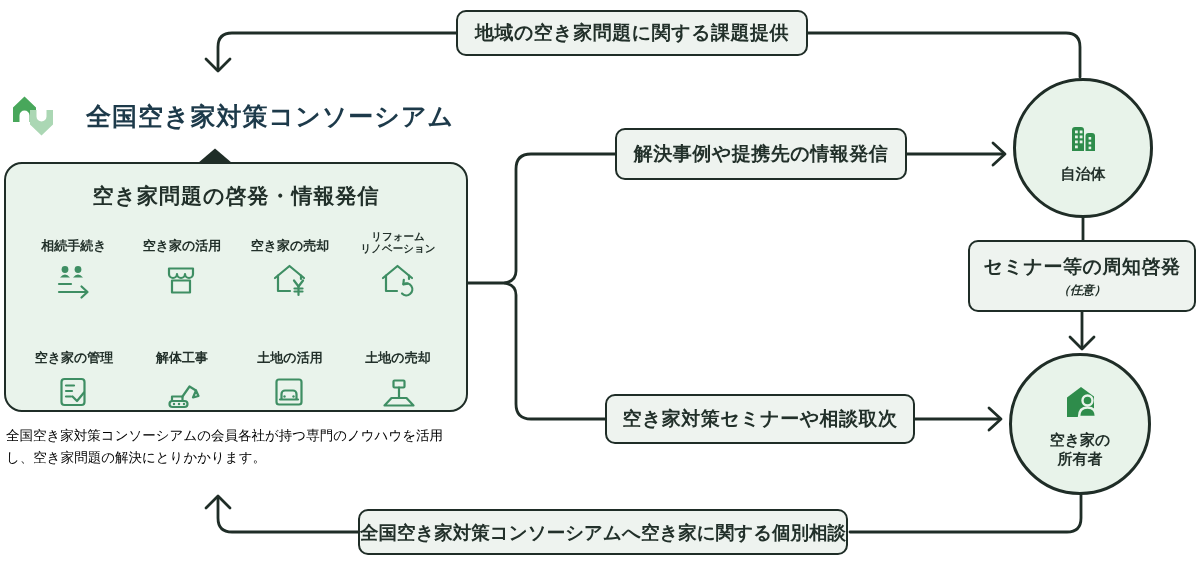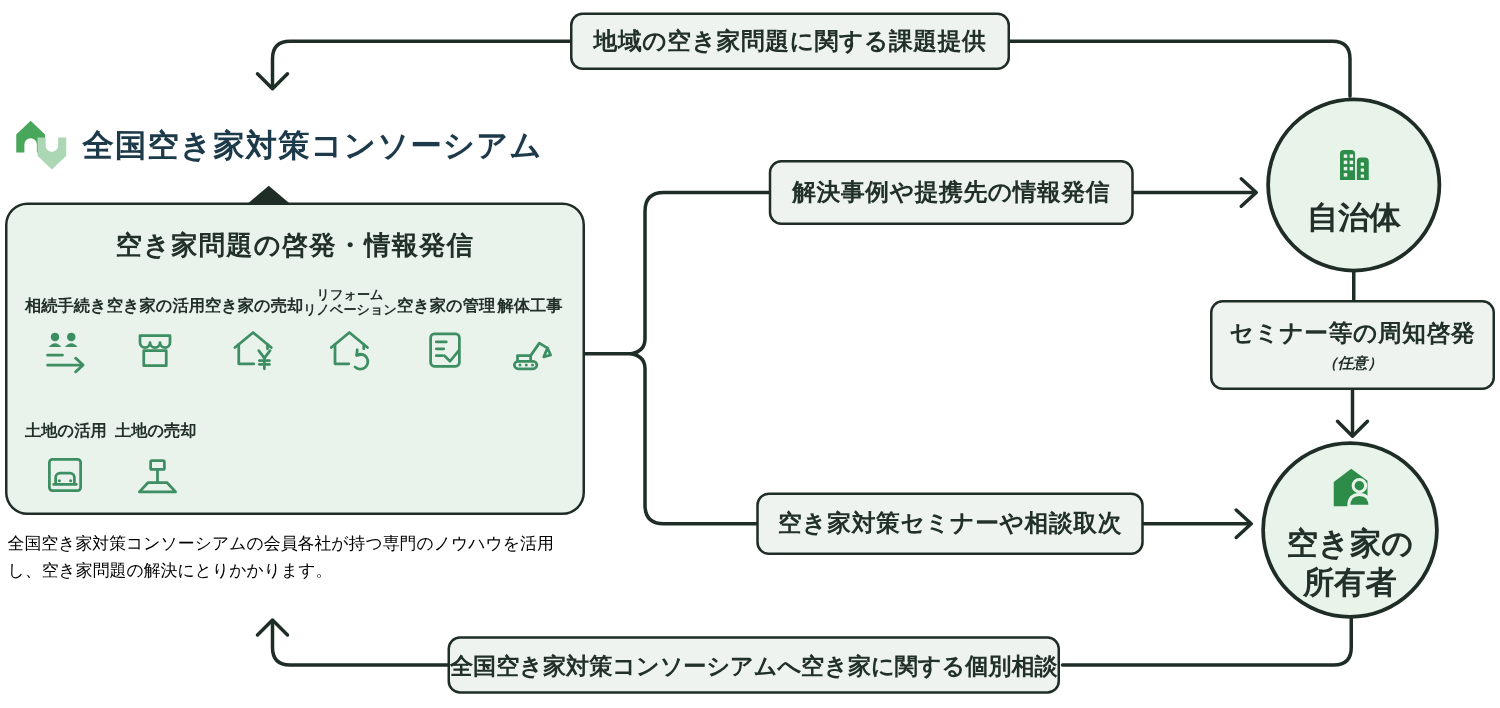"全国空き家対策コンソーシアム" .brand { gap: none -> 20px }
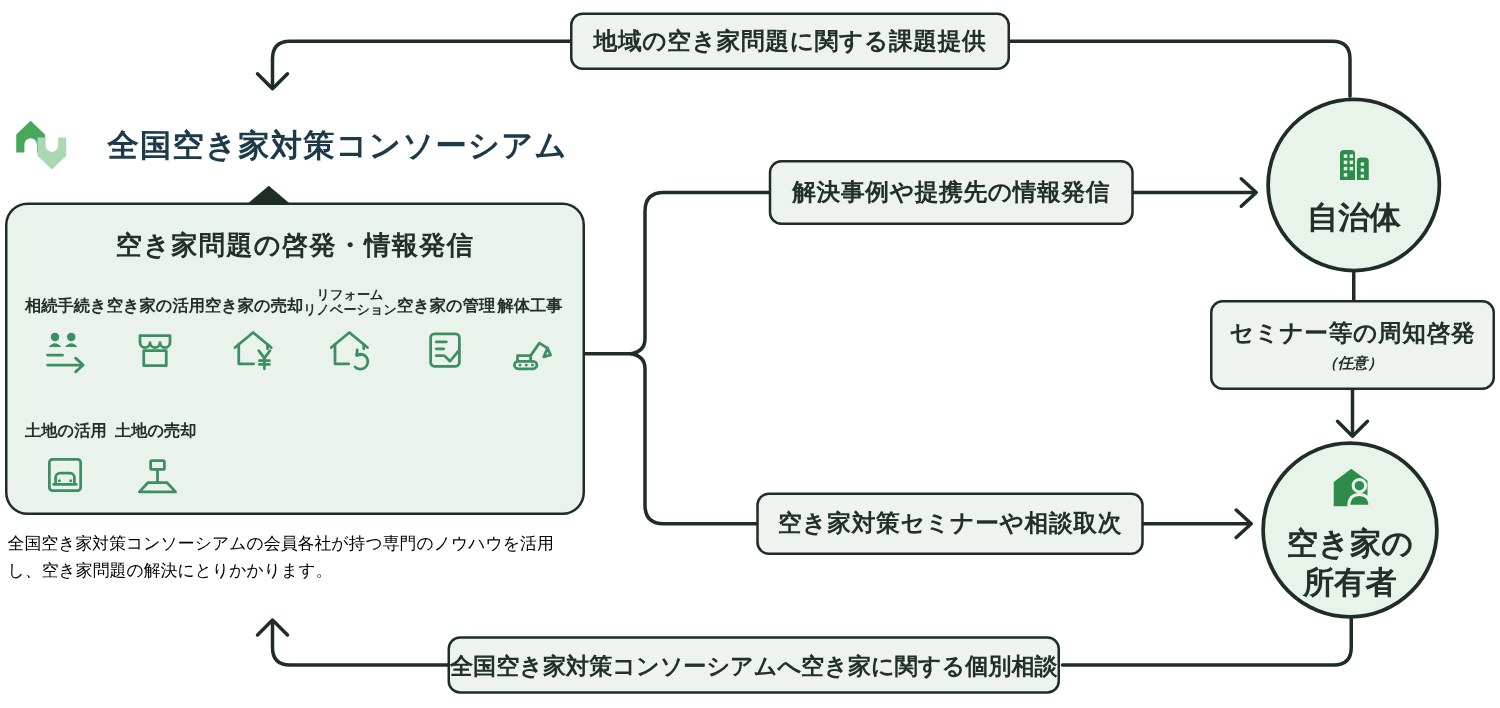"自治体" .node .nlbl { font-size: 25px -> 15px }
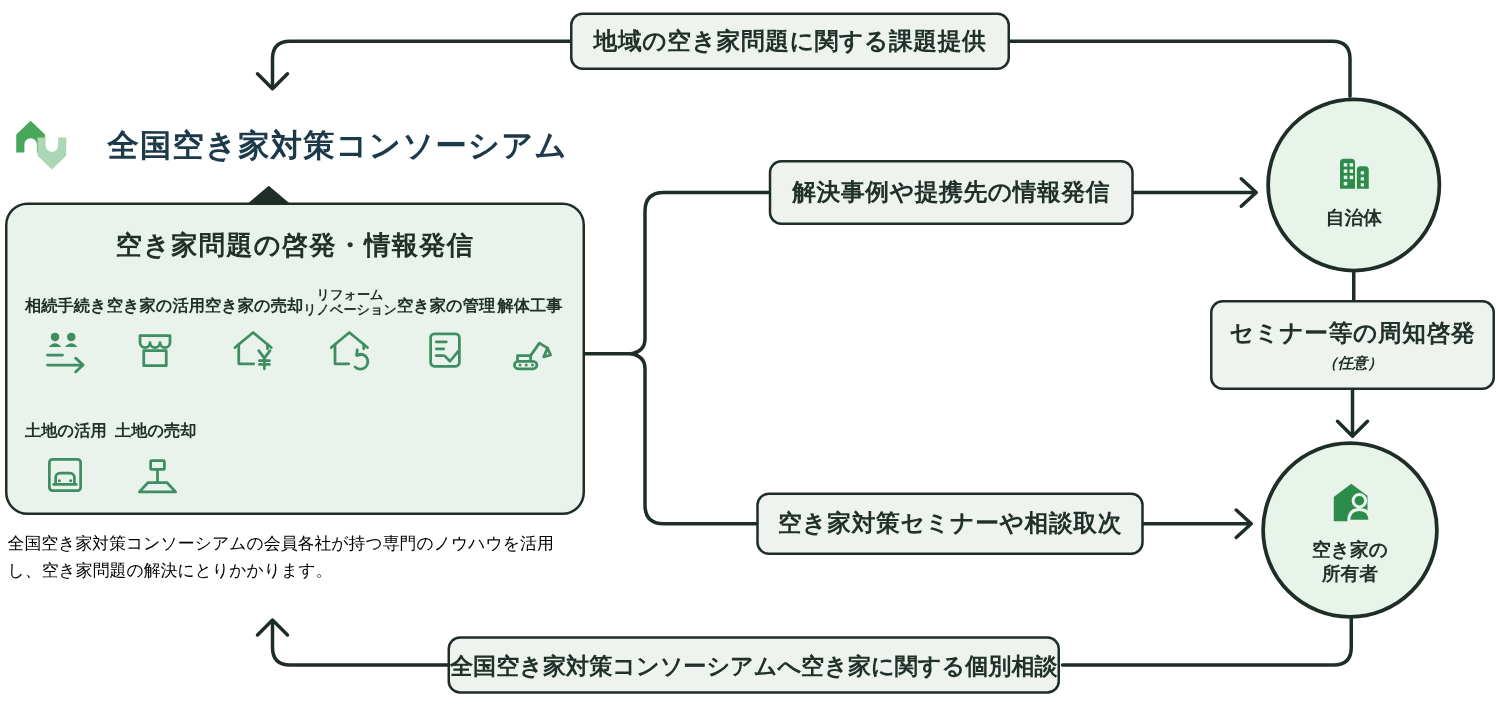"相続手続き" .grid { grid-template-columns: repeat(6,1fr) -> repeat(4,1fr); row-gap: 18px -> 30px }
